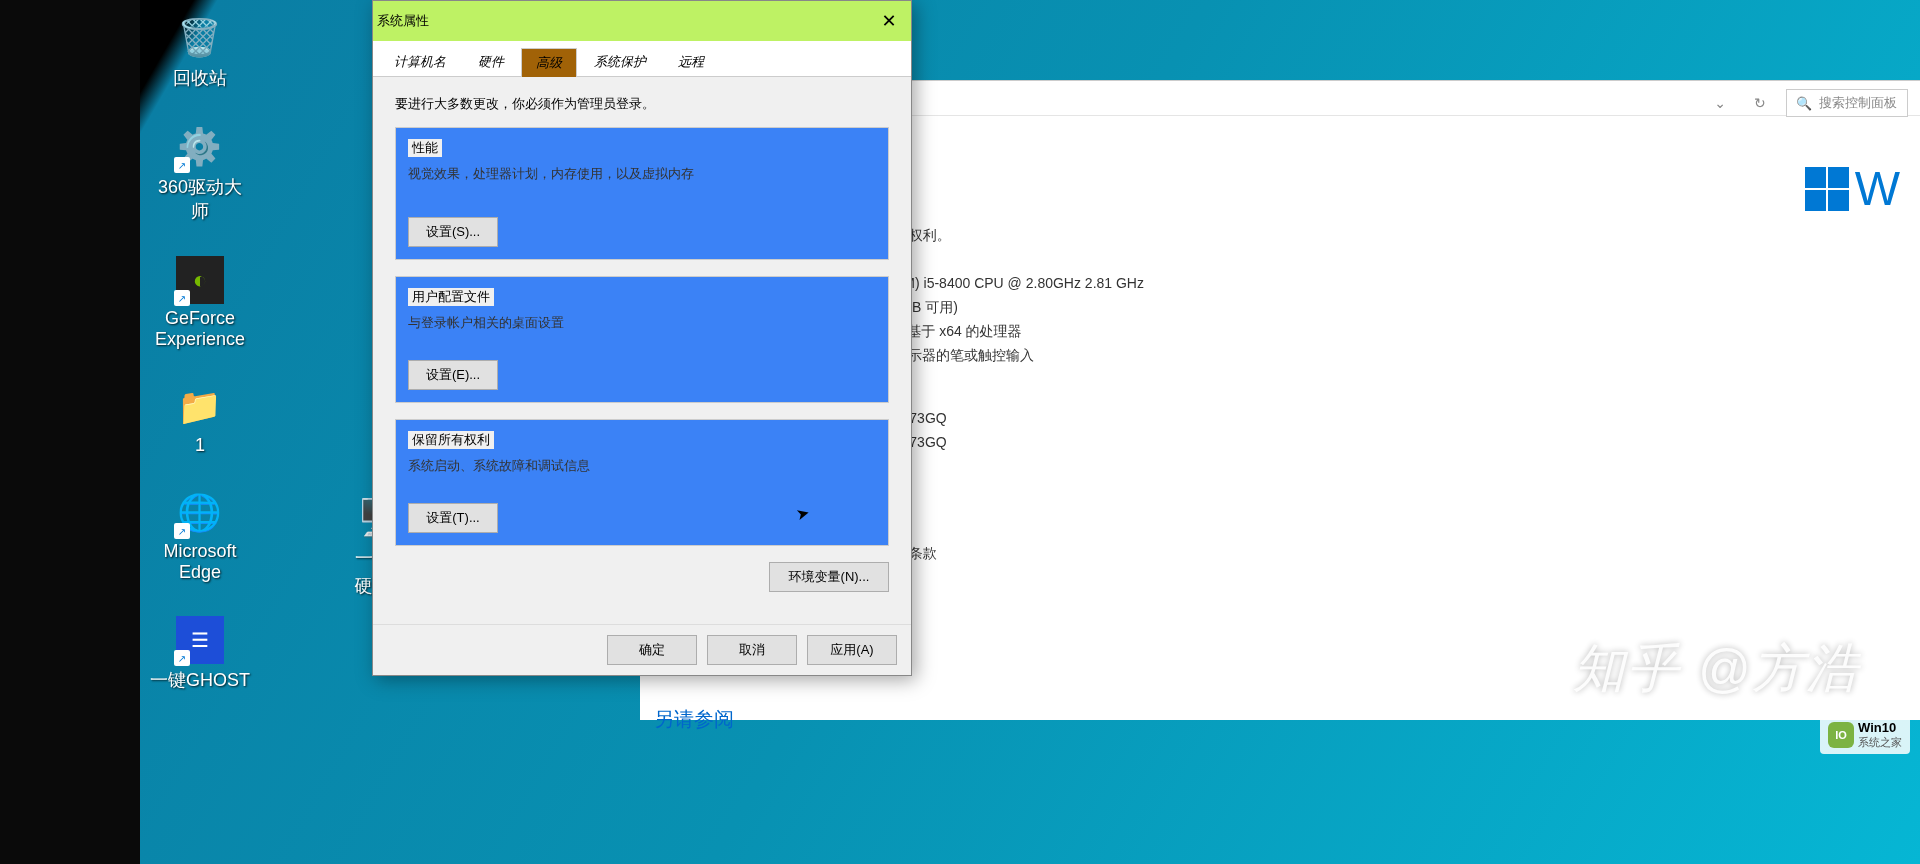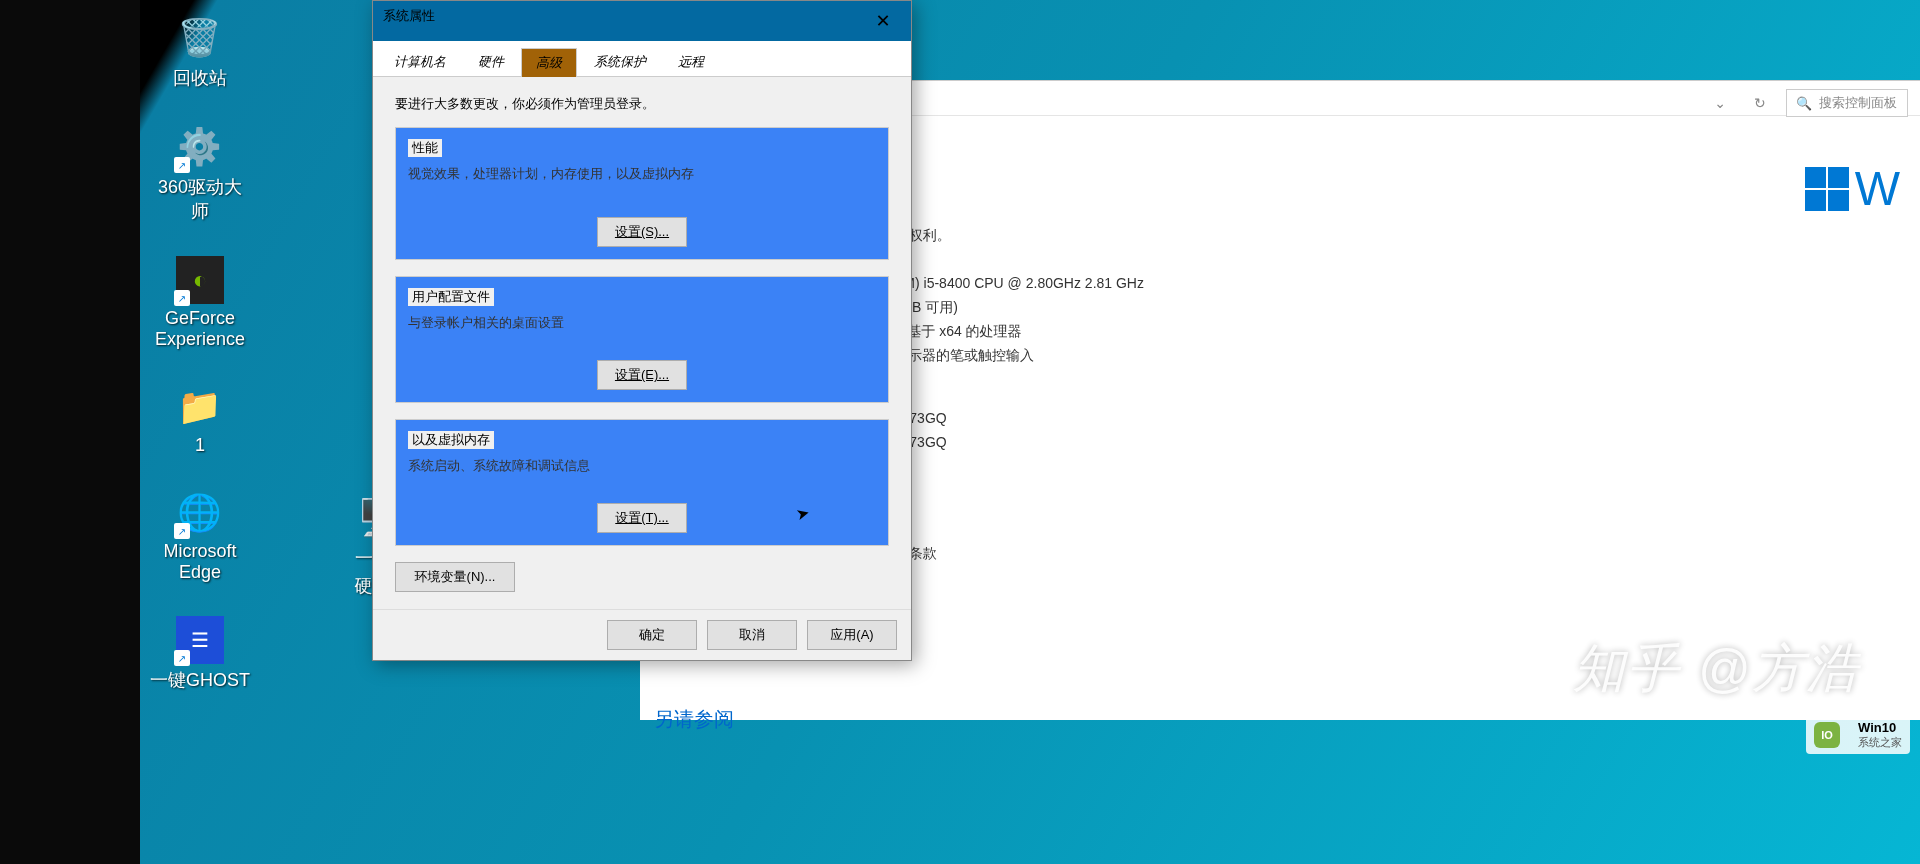"系统属性" .dialog-title { align-items: none -> center; background: #0369a1 -> #bef264; padding: 6px 10px -> 6px 4px }
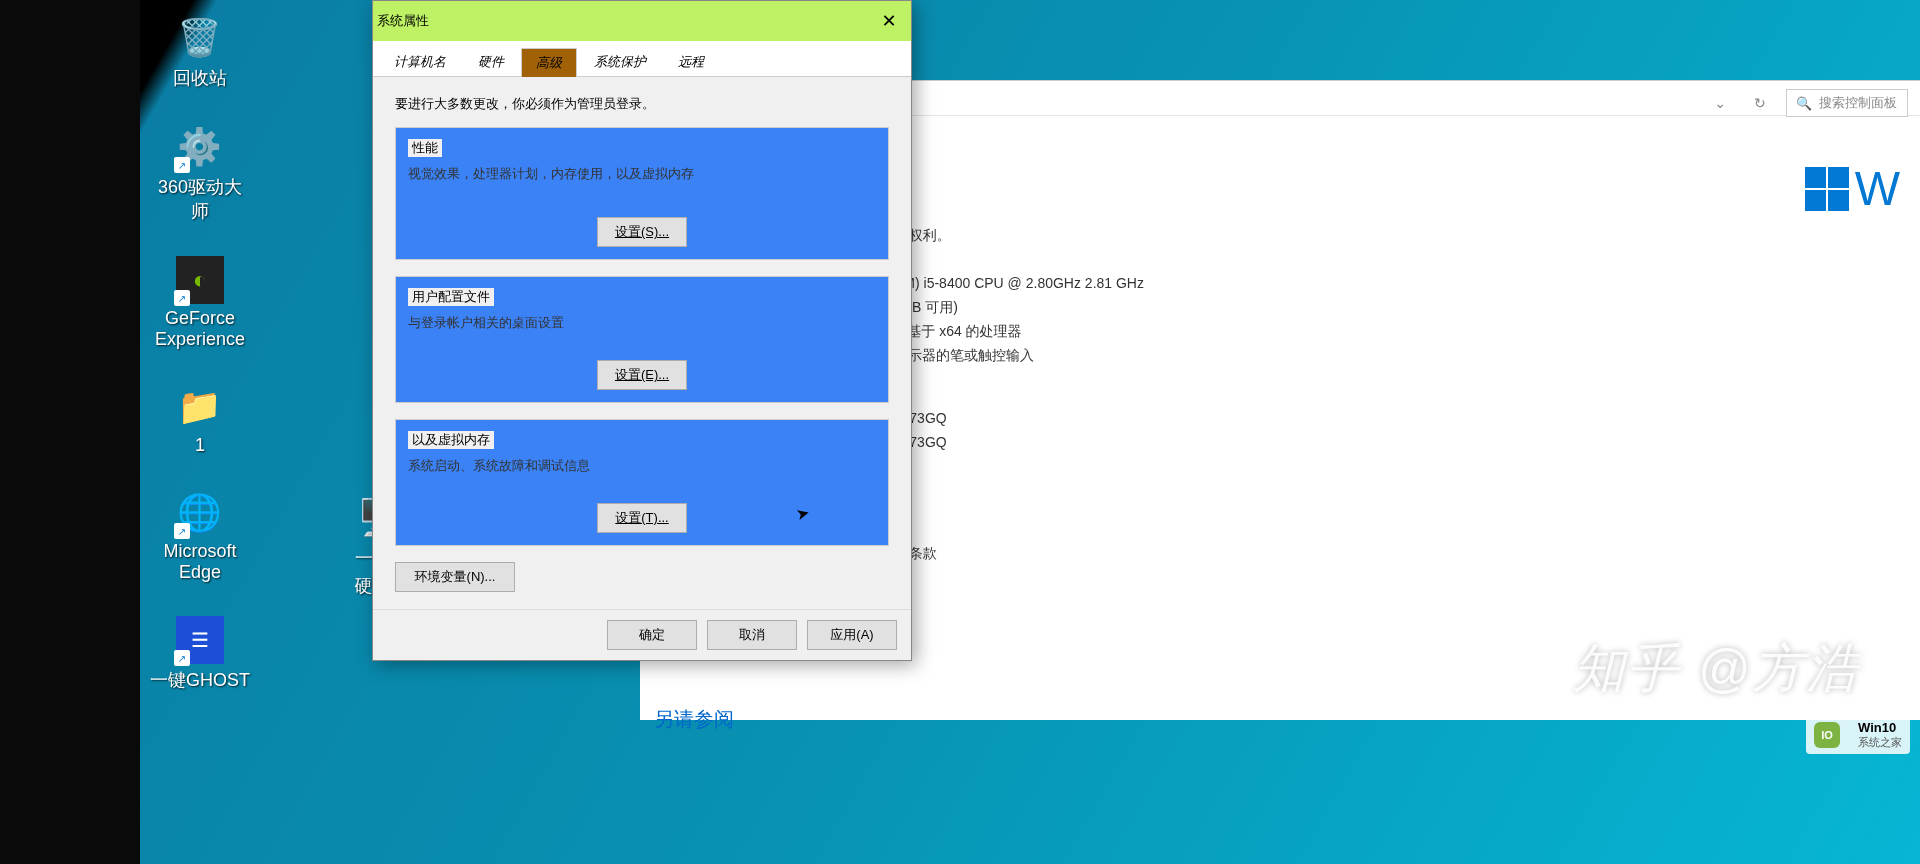"设置(S)..." .group-btn-row { justify-content: center -> flex-start; text-decoration: underline -> none }
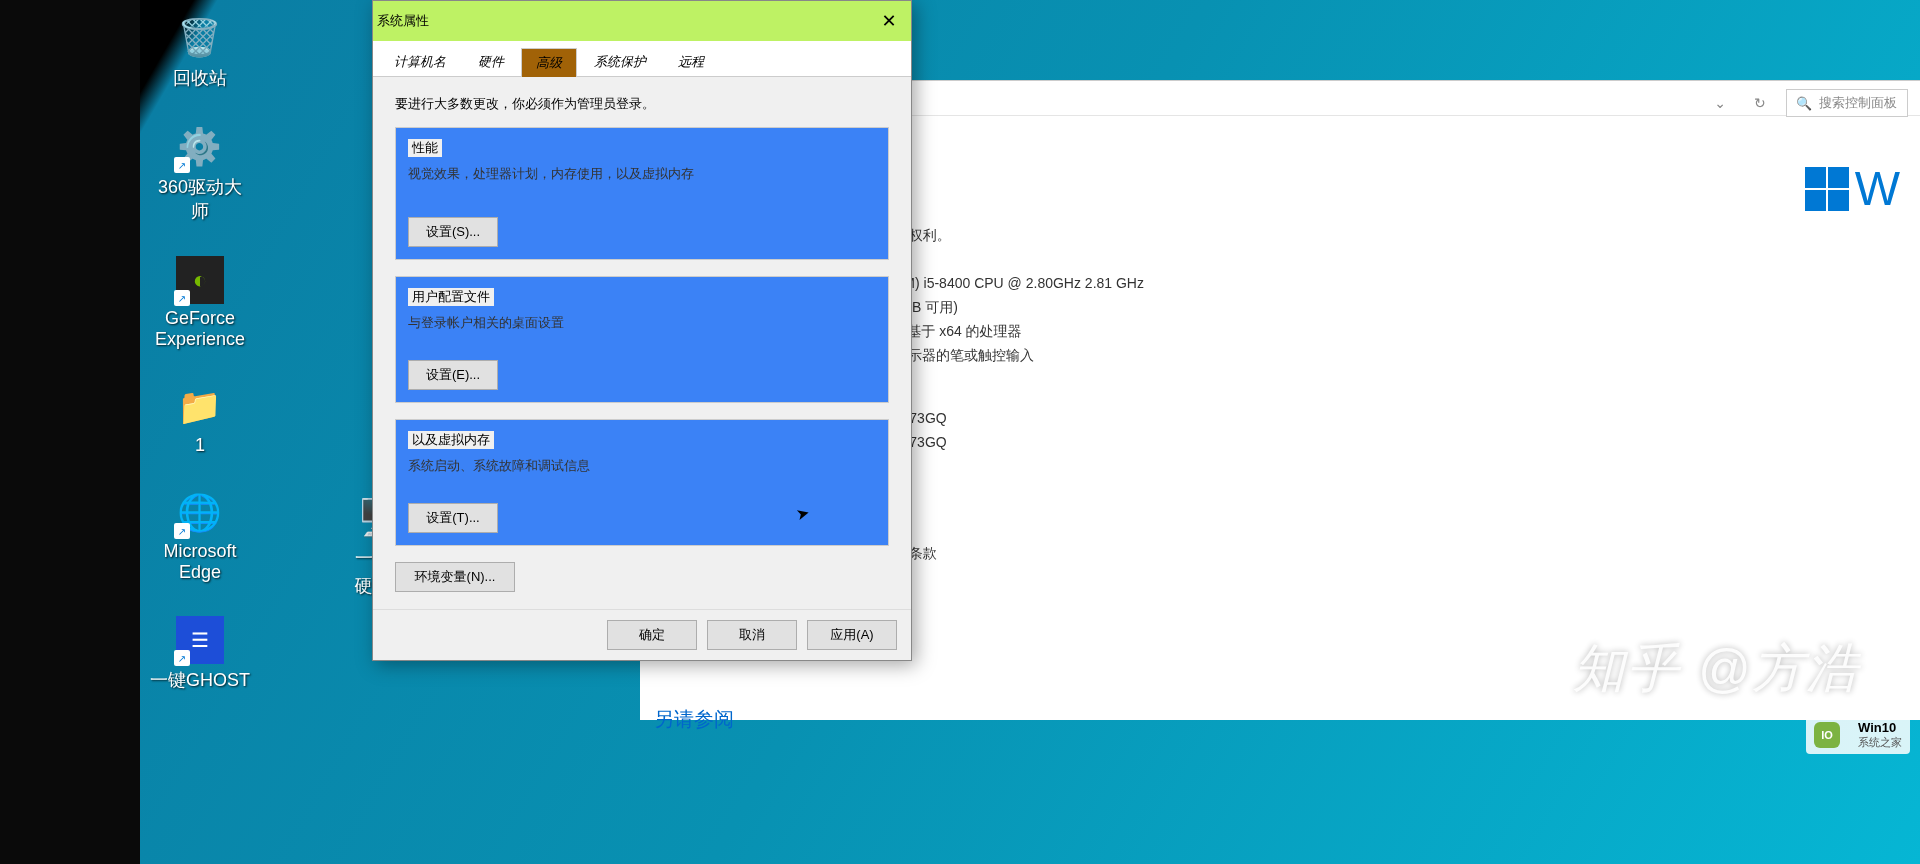"以及虚拟内存" div.group-title { text: 以及虚拟内存 -> 保留所有权利 }
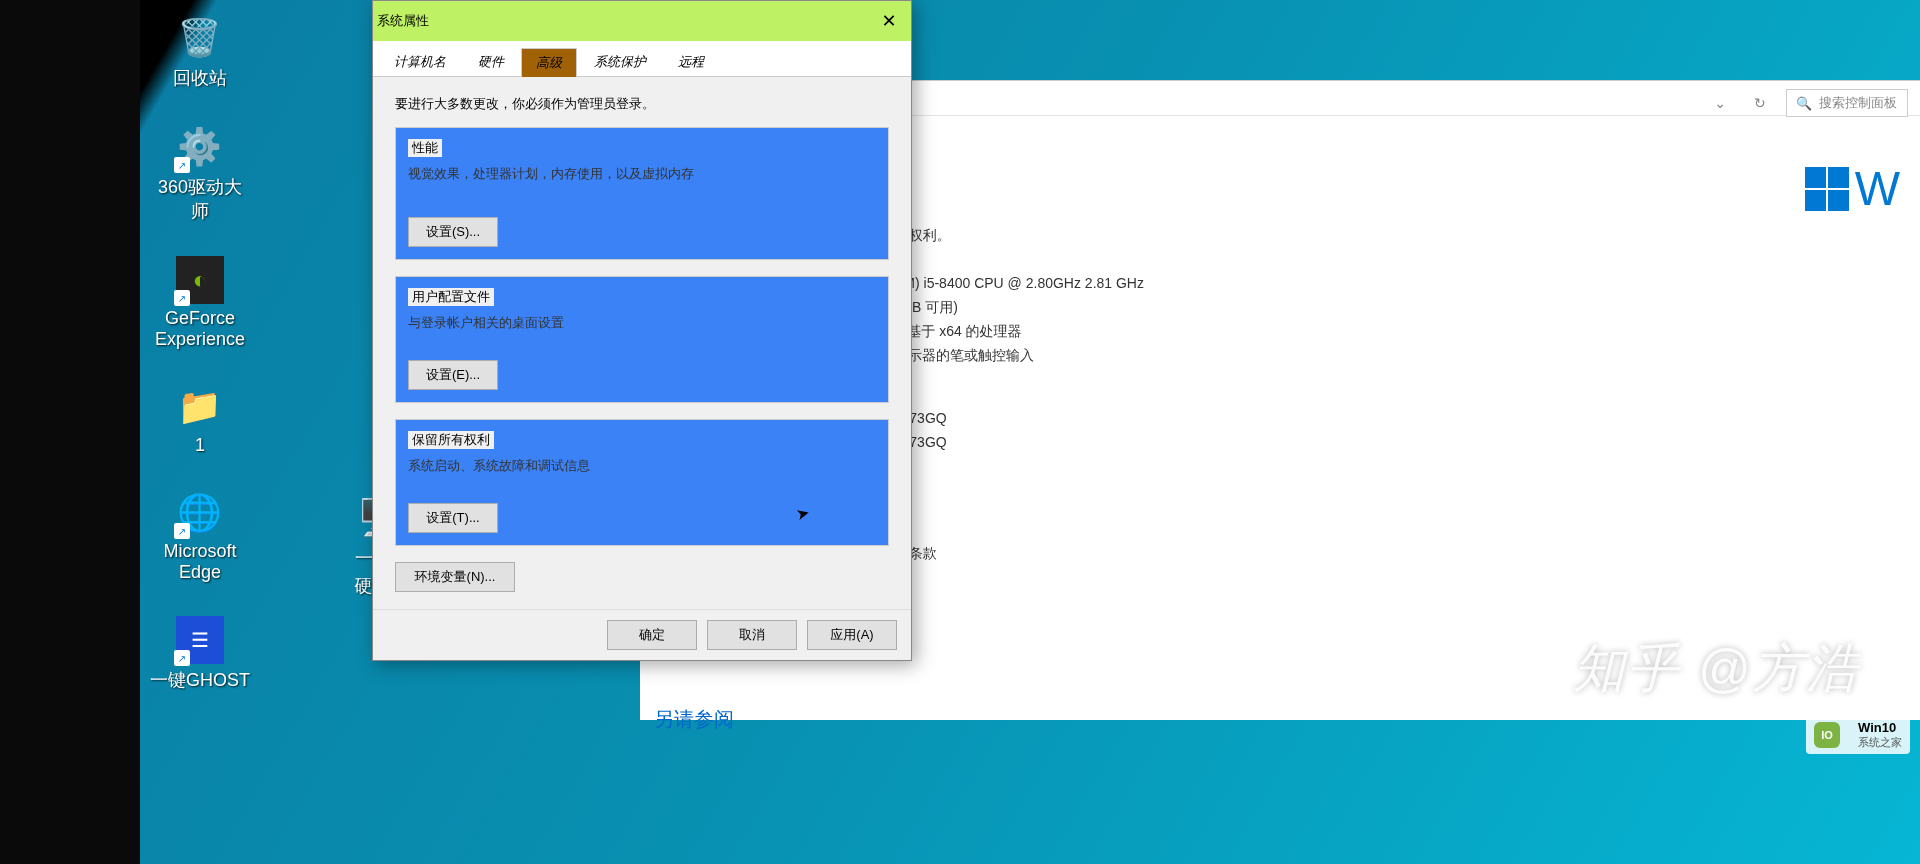"环境变量(N)..." .env-row { justify-content: flex-start -> flex-end; margin: 6px 0 7px -> 6px 0 22px }
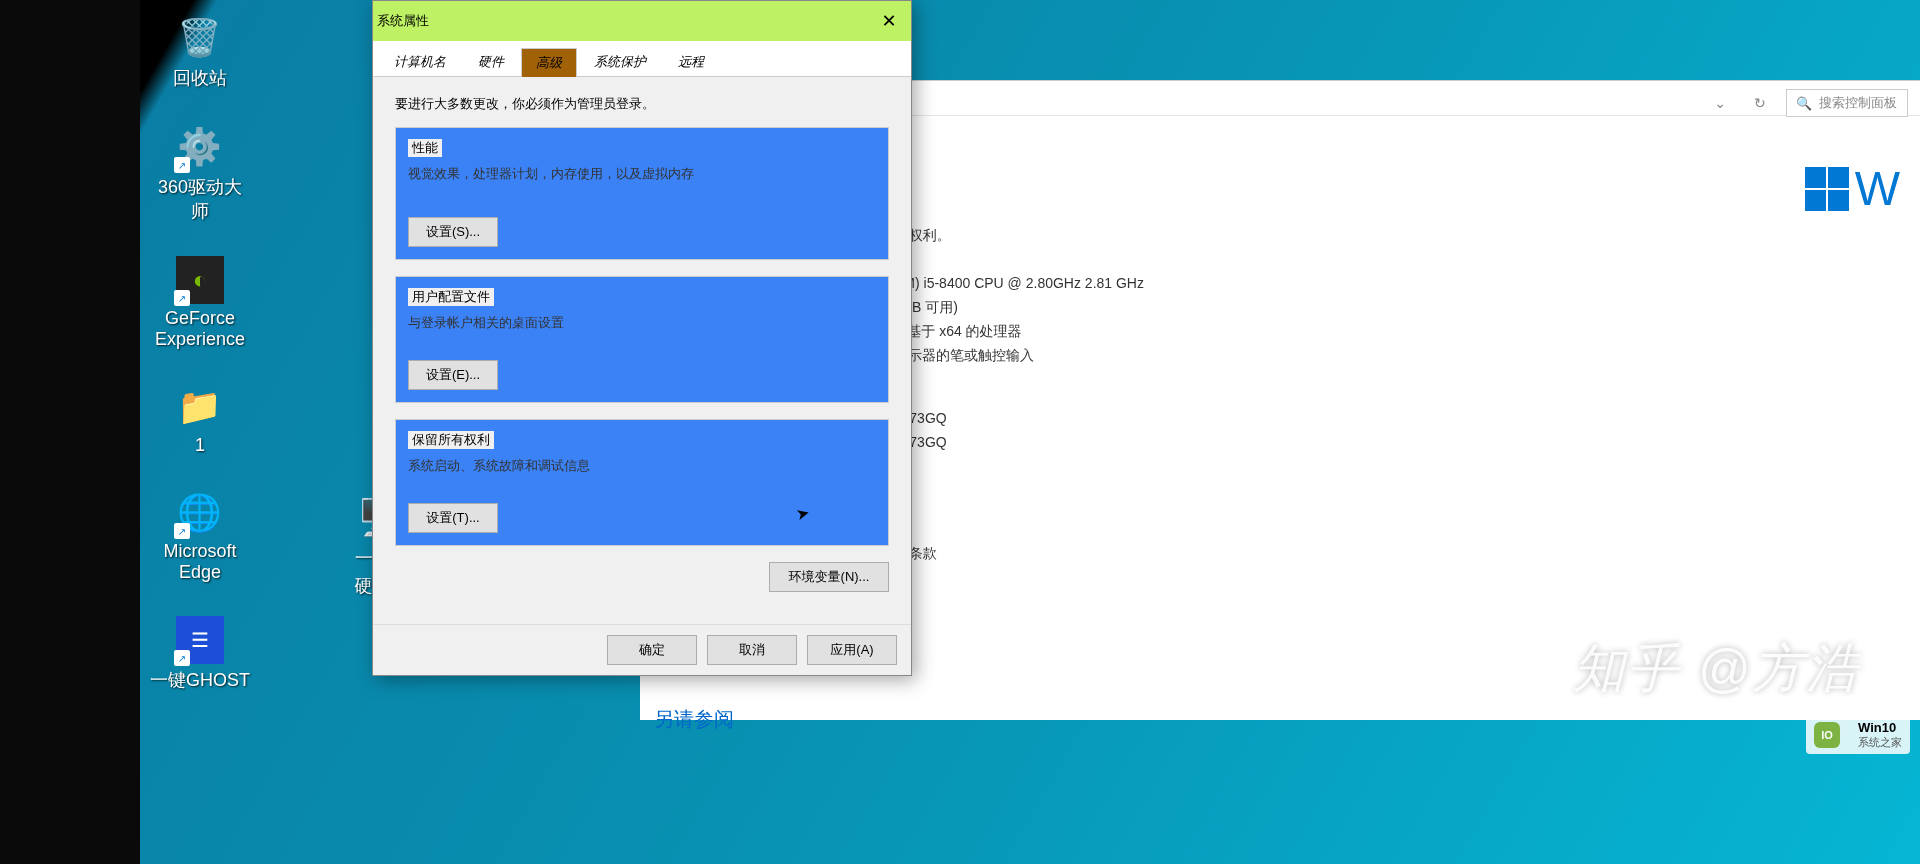"IO" .wm-win10 { gap: 18px -> 4px }
